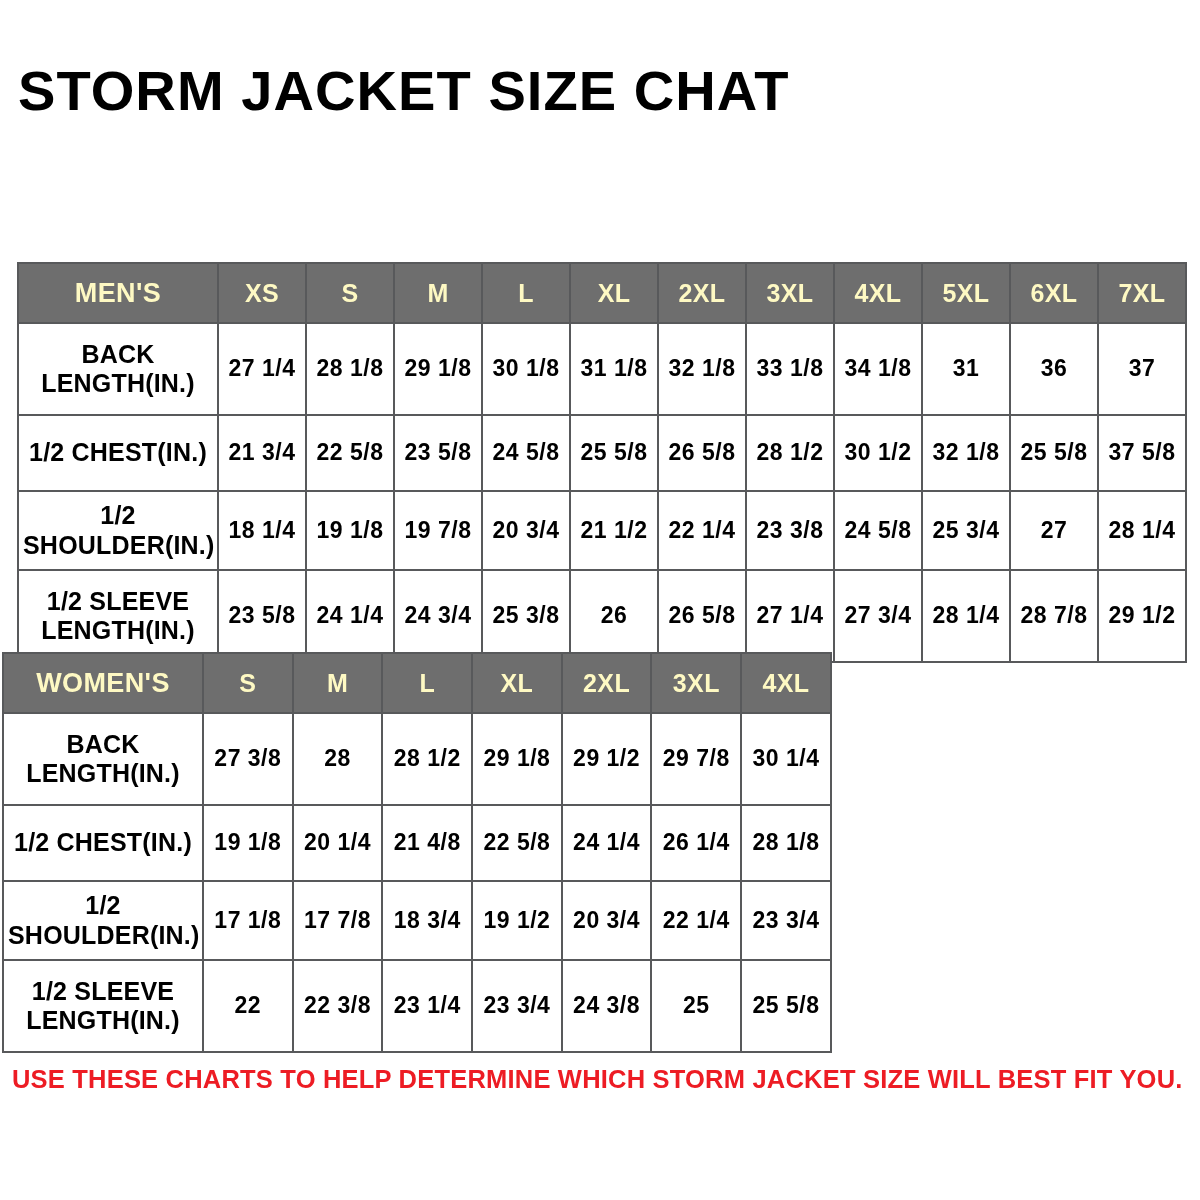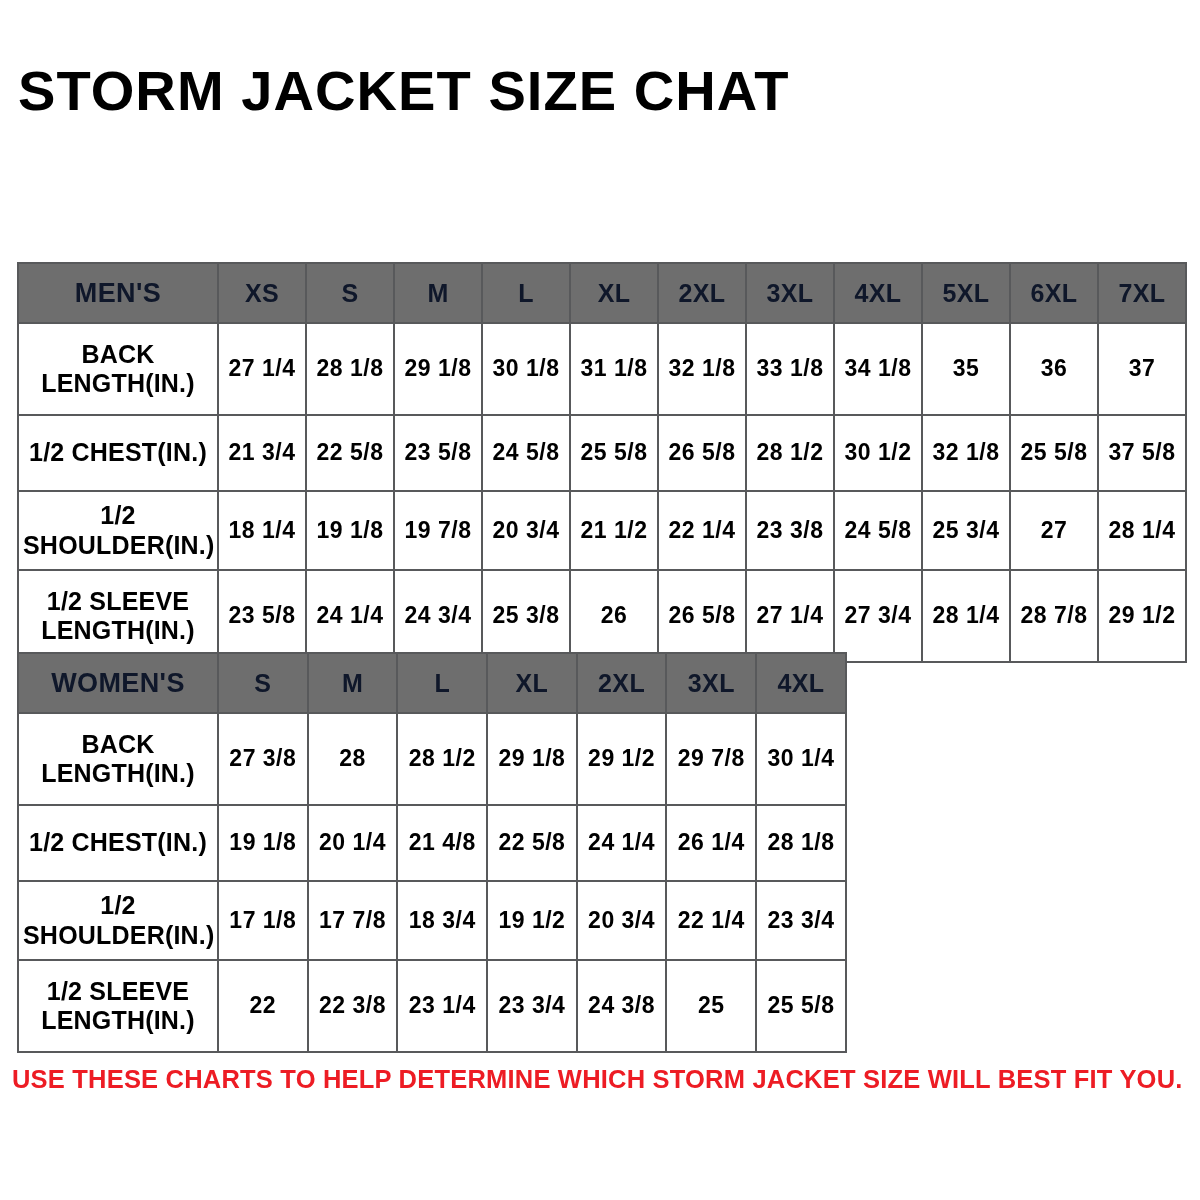"MEN'S" table.size-table thead th { color: #0f172a -> #fef9c3 }
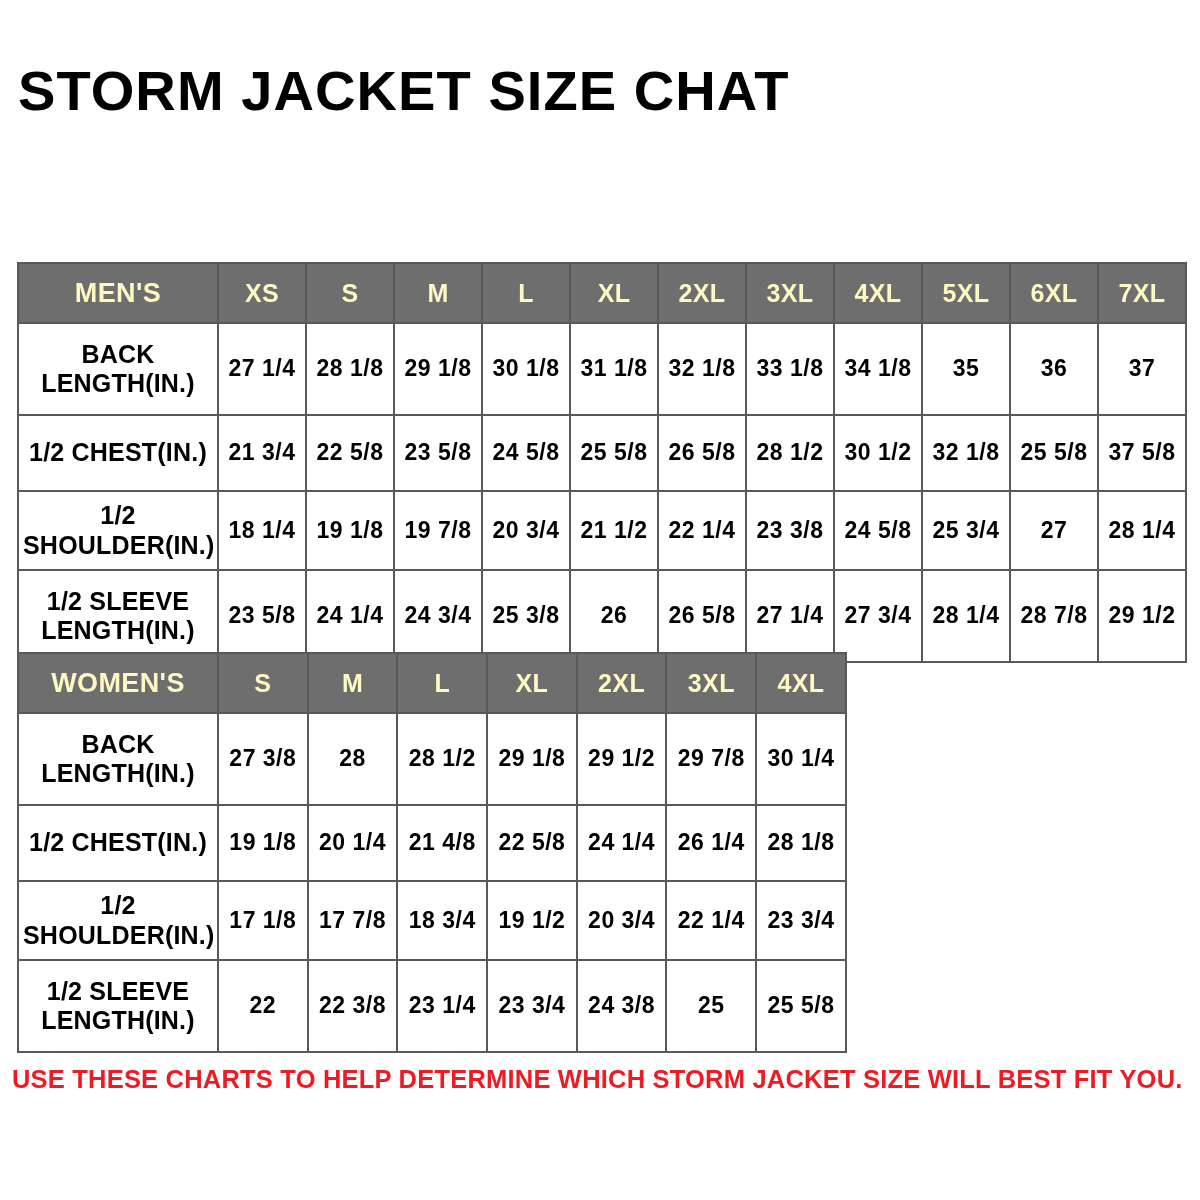"35" td.val { text: 35 -> 31 }
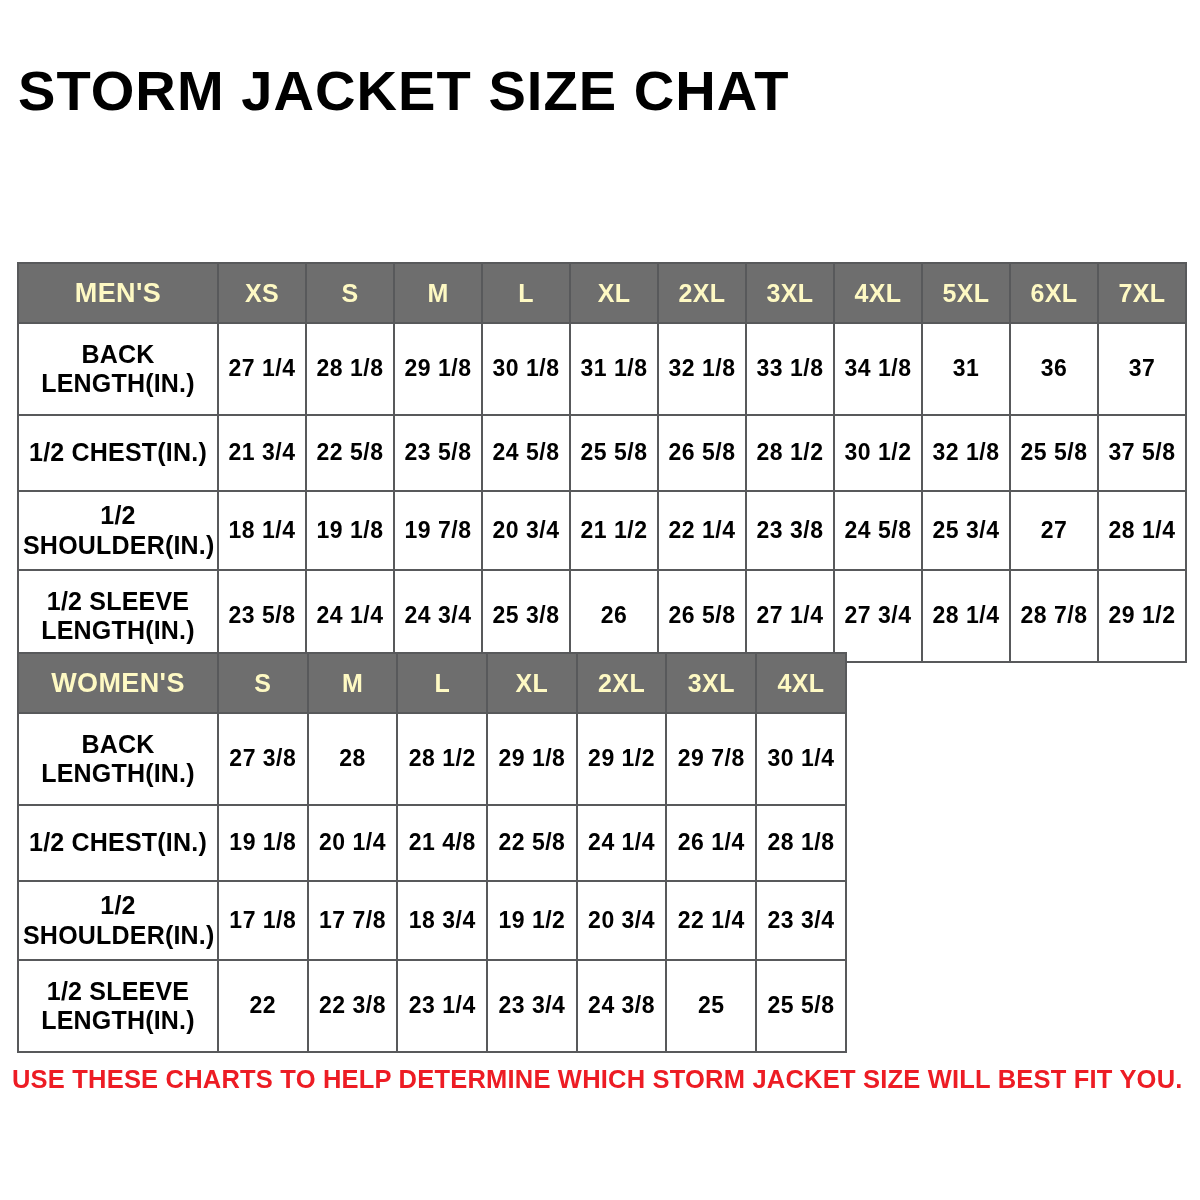"WOMEN'S" #womens-table { left: 17px -> 2px }
